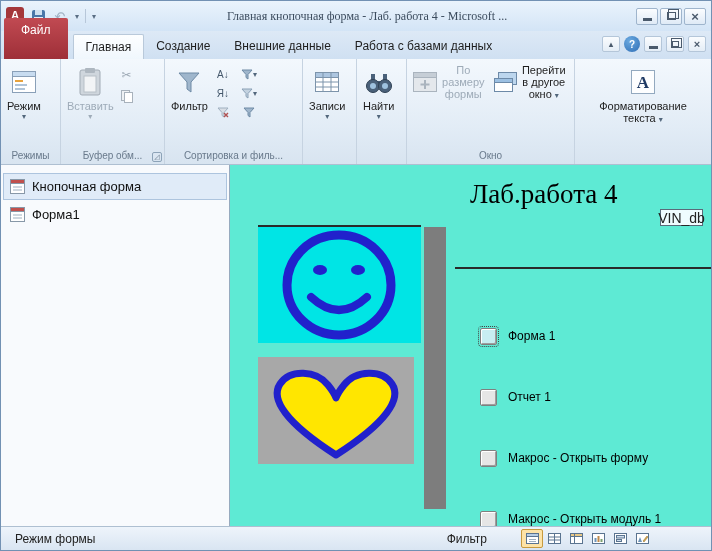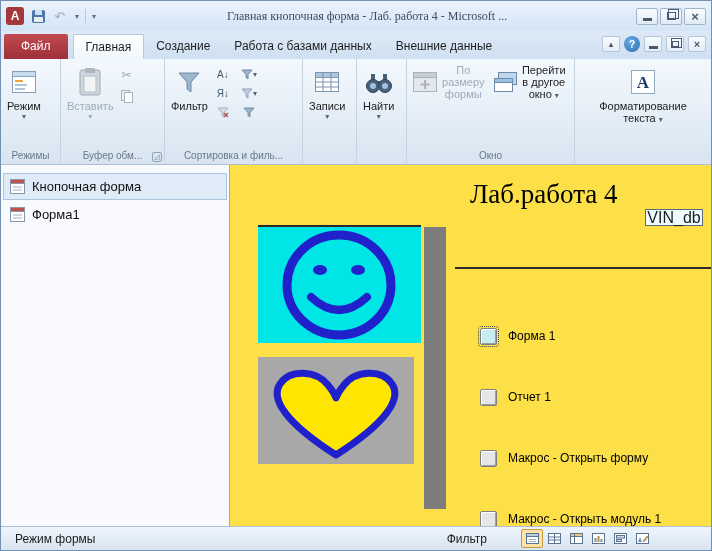"Файл" .tab-file { height: 25px -> 41px }
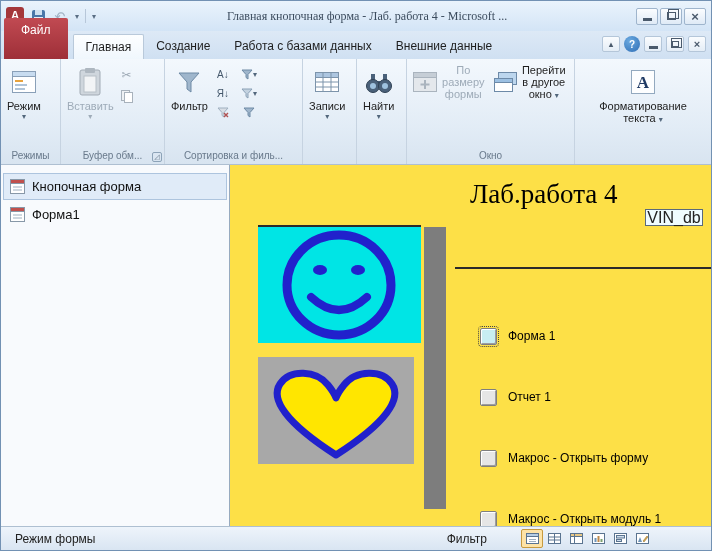"Работа с базами данных" div.tab { order: before "Внешние данные" -> after "Внешние данные" }
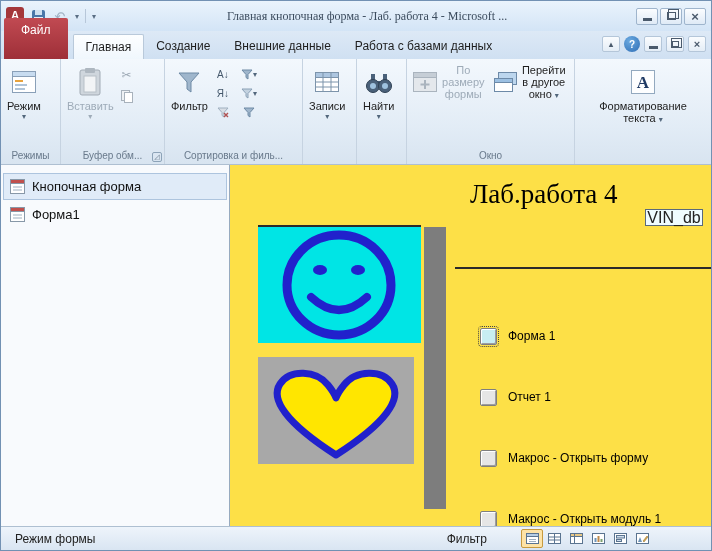"Лаб.работа 4" .main { background: #fde047 -> #5eead4 }
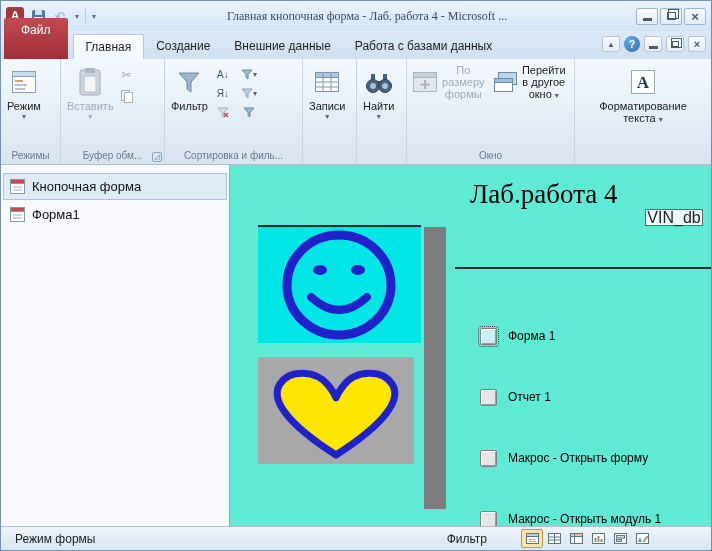"VIN_db" .db-tag { font-size: 16px -> 14px; width: 58px -> 43px }
